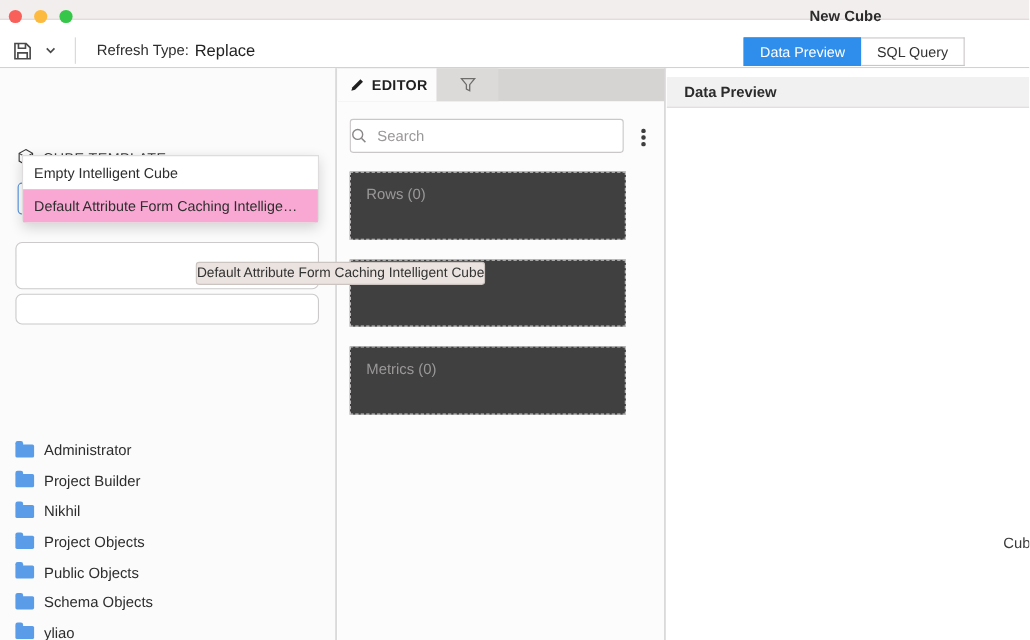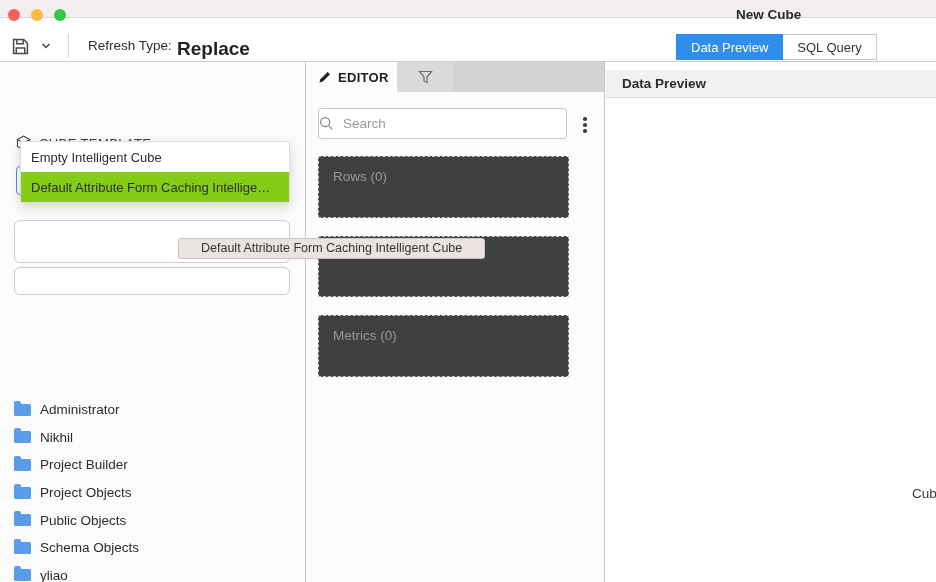"Replace" .refresh-value { font-size: 19px -> 15px; font-weight: bold -> normal }
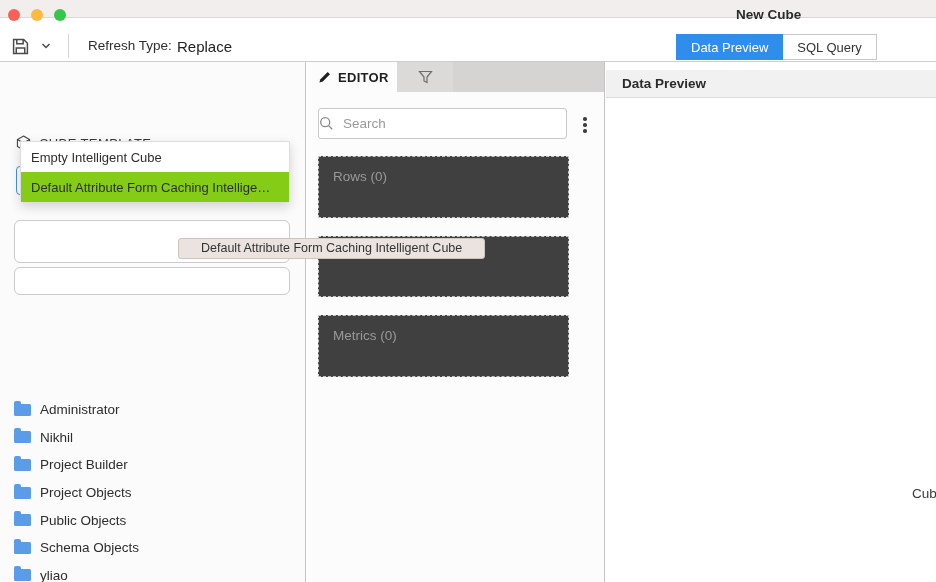"Default Attribute Form Caching Intellige…" .dd-item.highlight { background: #84cc16 -> #f9a8d4 }
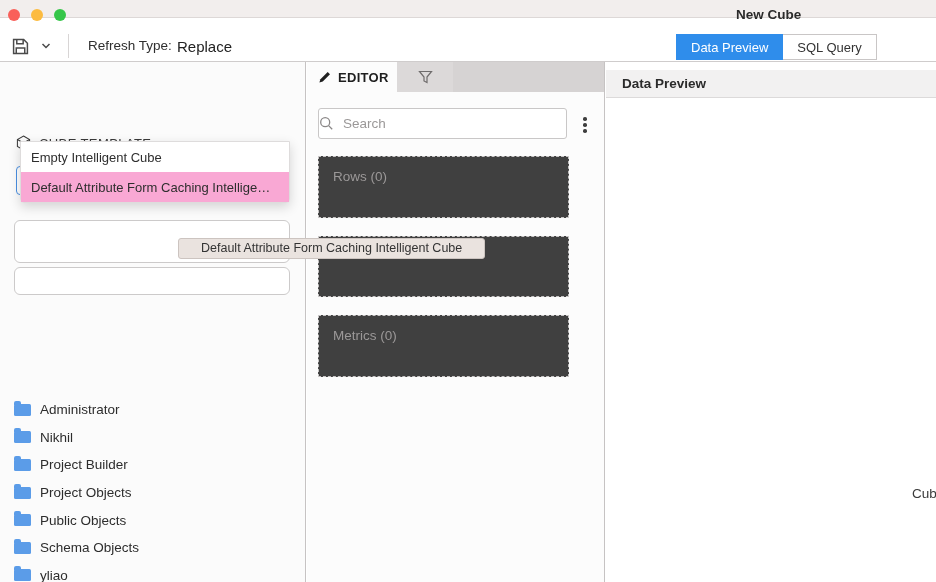"Default Attribute Form Caching Intelligent Cube" .tooltip { padding: 0 22px -> 0 0 }
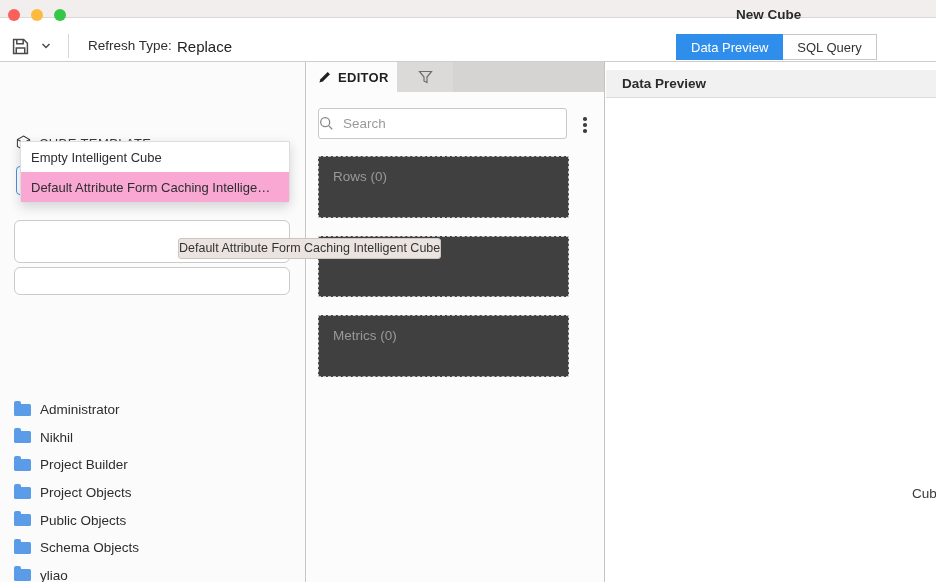"Nikhil" div.folder-row { order: before "Project Builder" -> after "Project Builder" }
